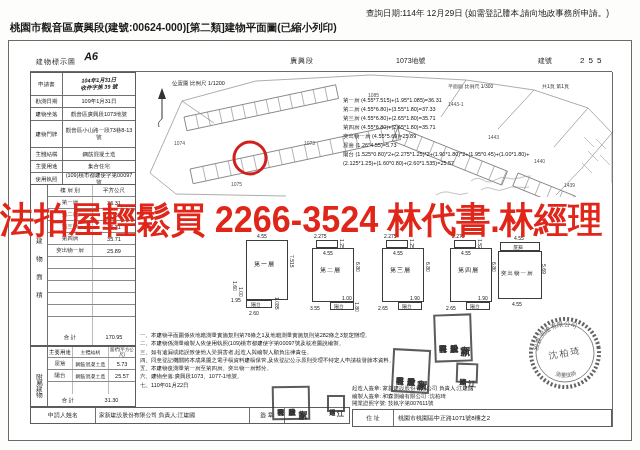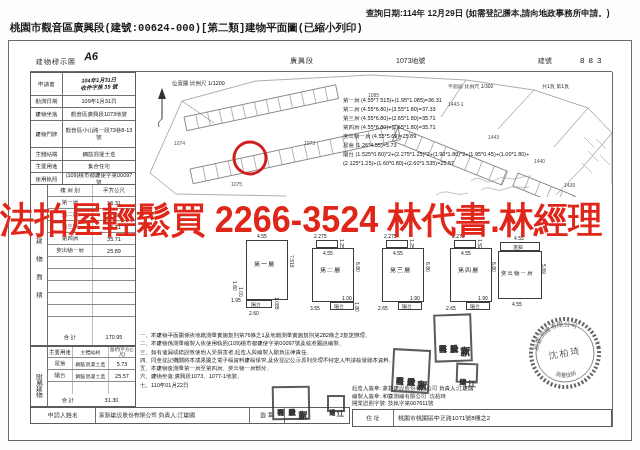"查詢日期:114年 12月29日 (如需登記謄本,請向地政事務所申請。)" div.abs { font-weight: bold -> none }
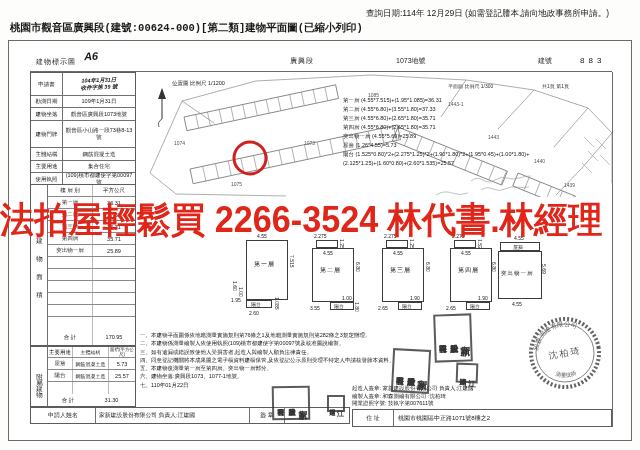"桃園市觀音區廣興段(建號:00624-000)[第二類]建物平面圖(已縮小列印)" div.abs { font-family: Liberation Mono, monospace -> none }
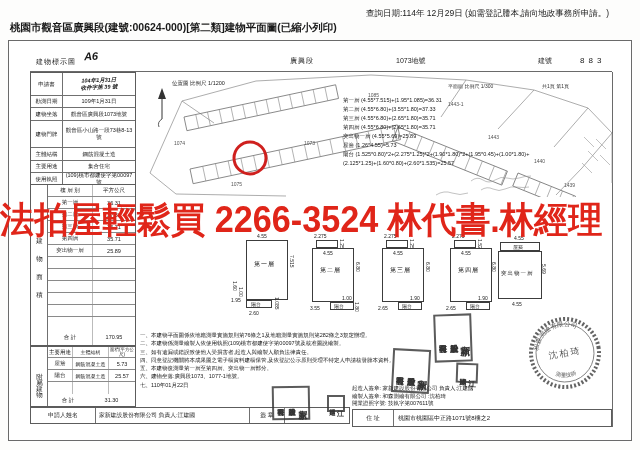"883" div.abs { text: 883 -> 255 }
